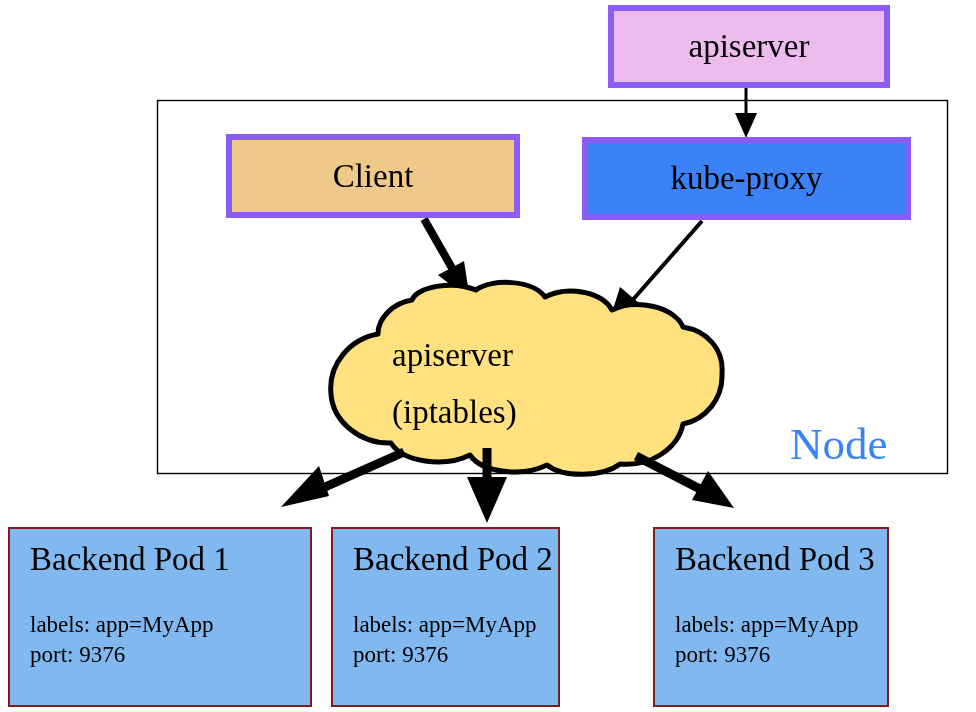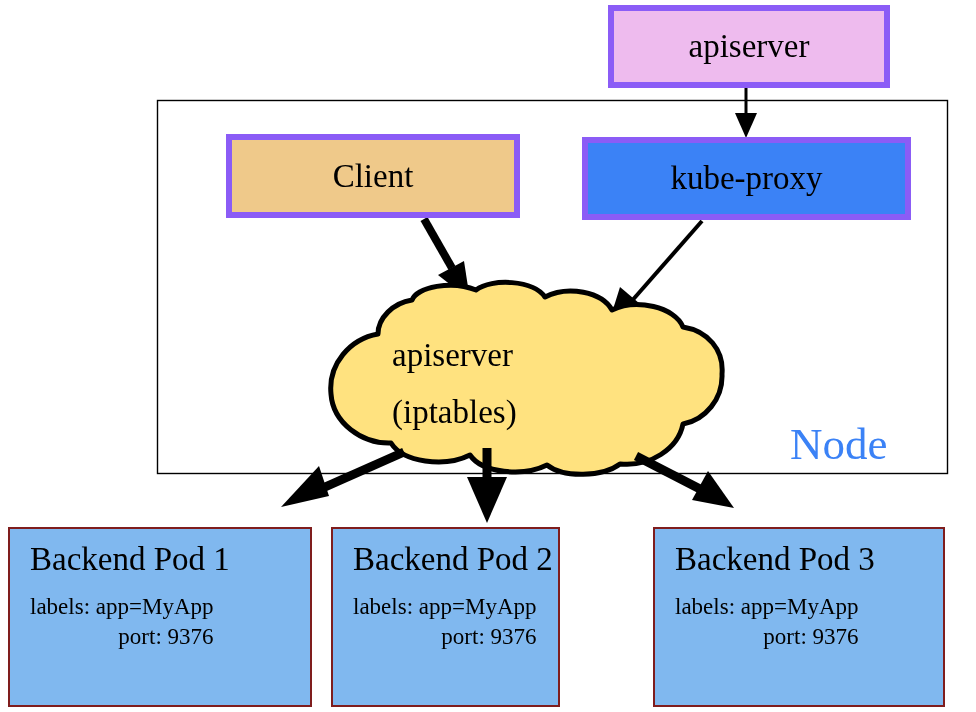"Backend Pod 3" #pod-3 { width: 292px -> 236px }
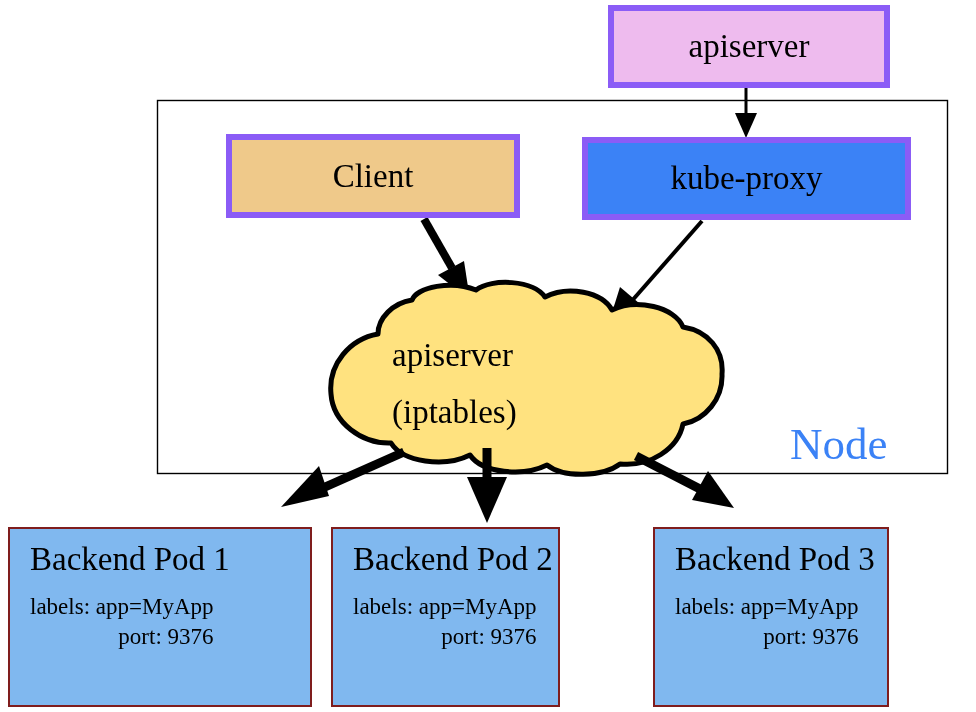"labels: app=MyApp" .pod-meta { margin-top: 12px -> 30px; text-align: right -> none }
